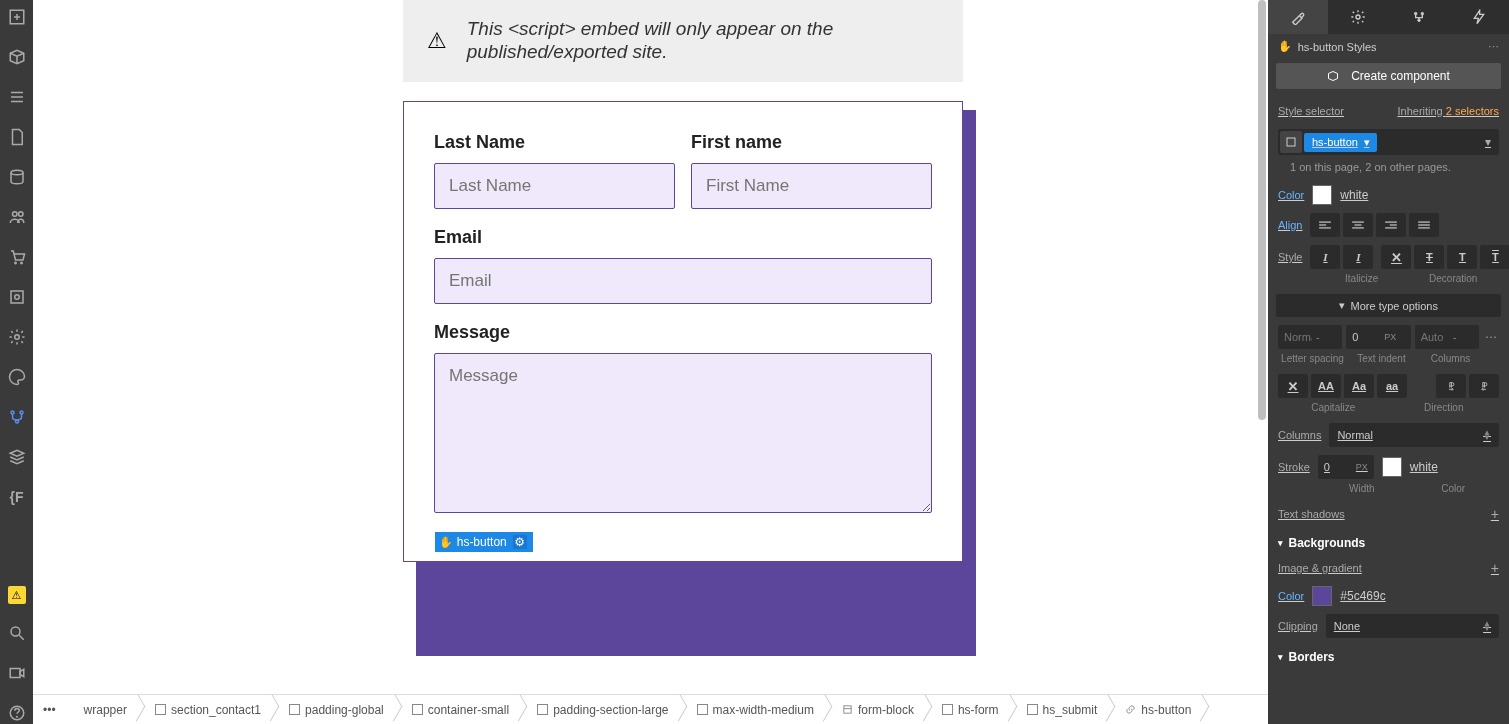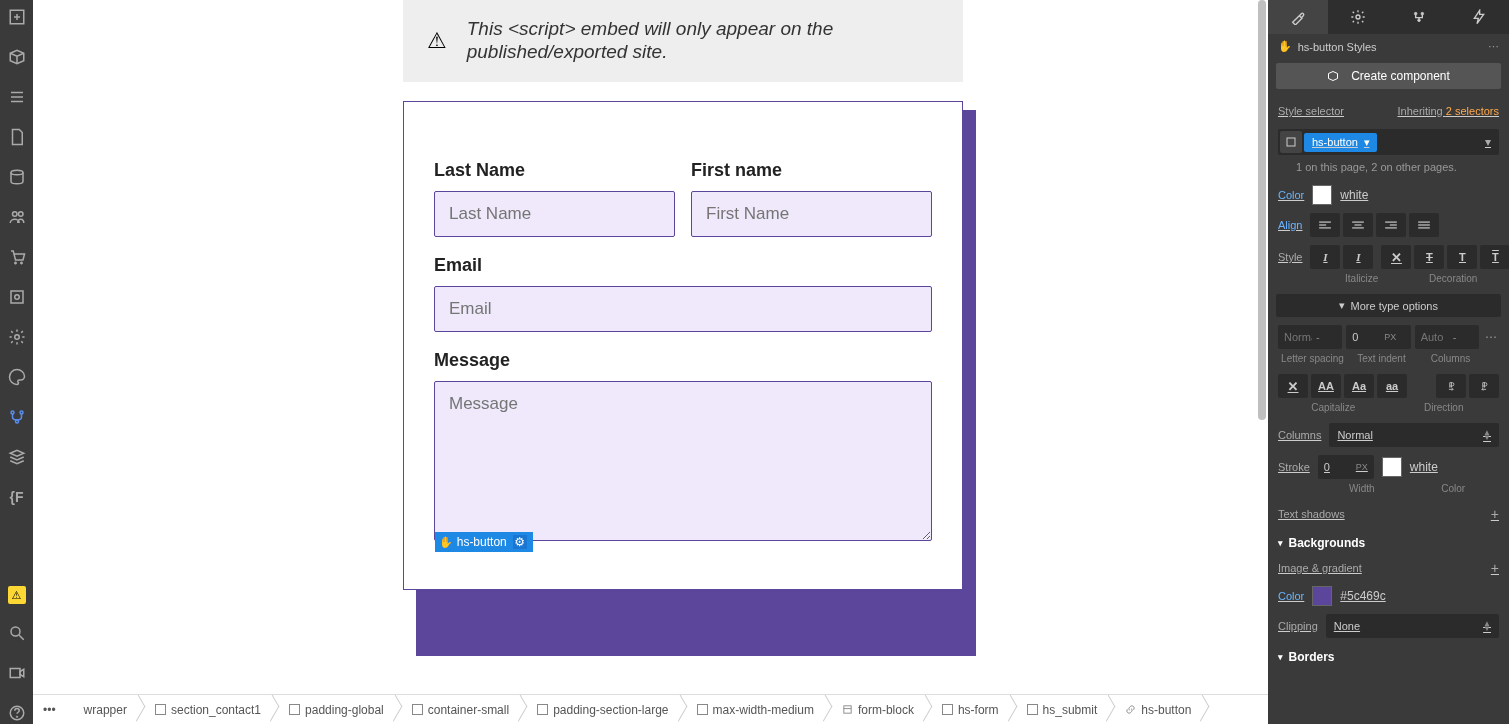"Last Name" .form-col { margin-top: 28px -> none }
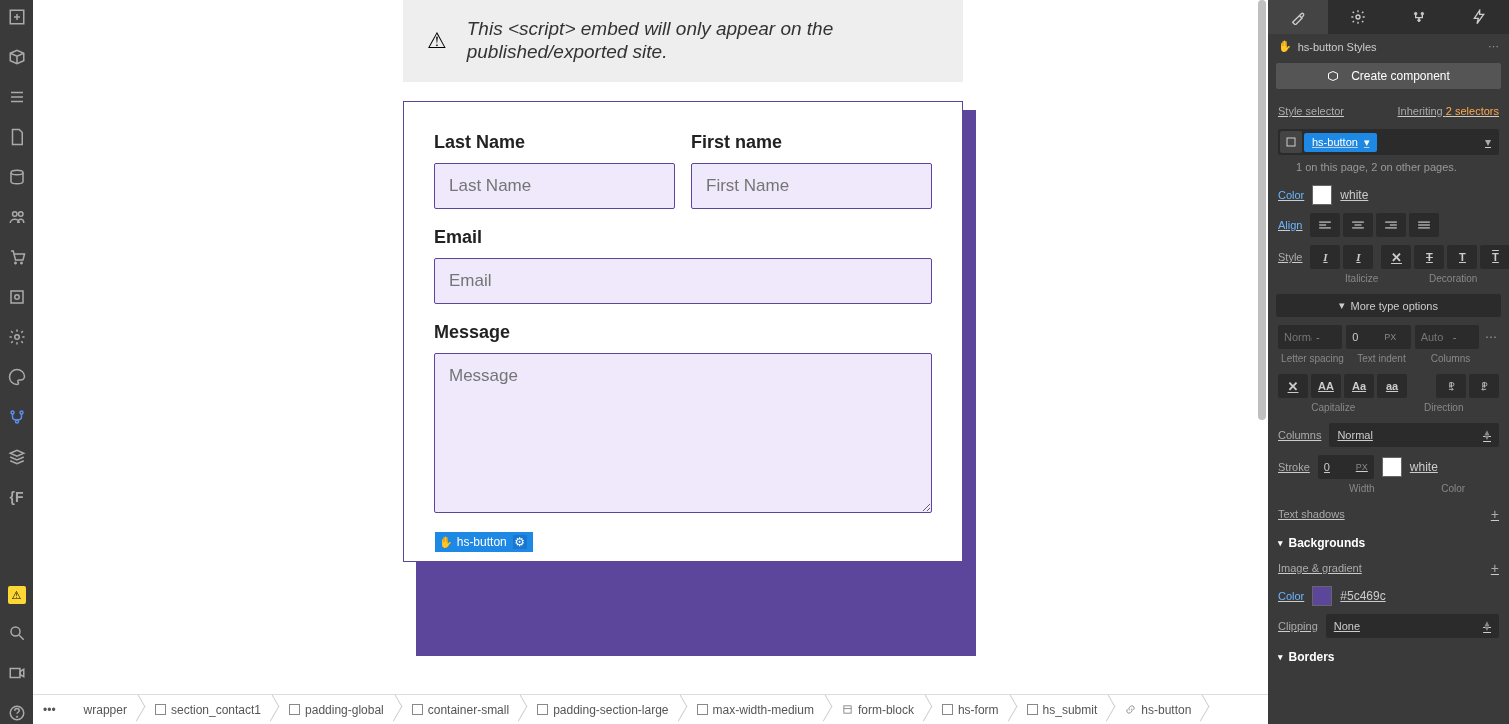"1 on this page, 2" .rp-note { padding: 2px 28px 8px -> 2px 22px 8px }
